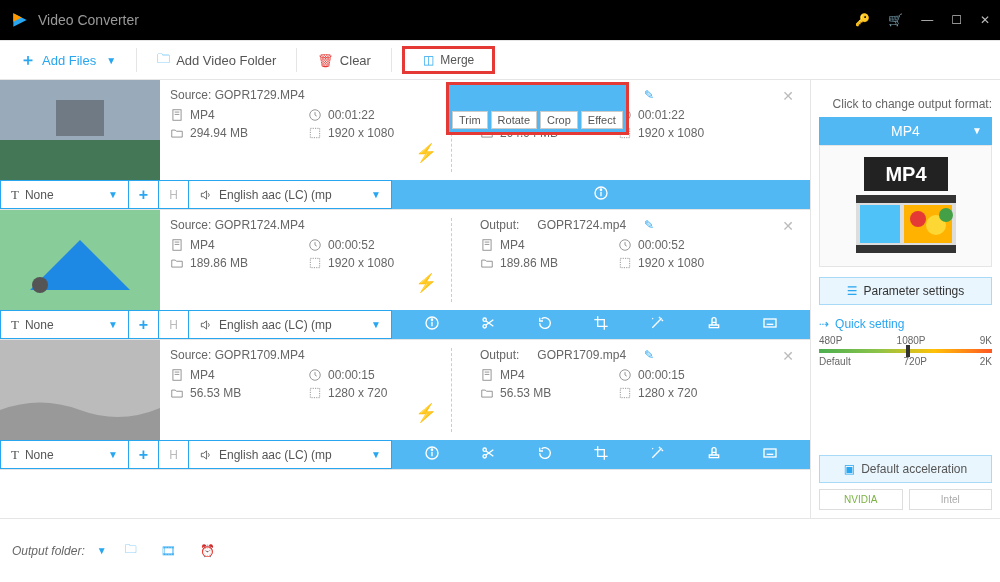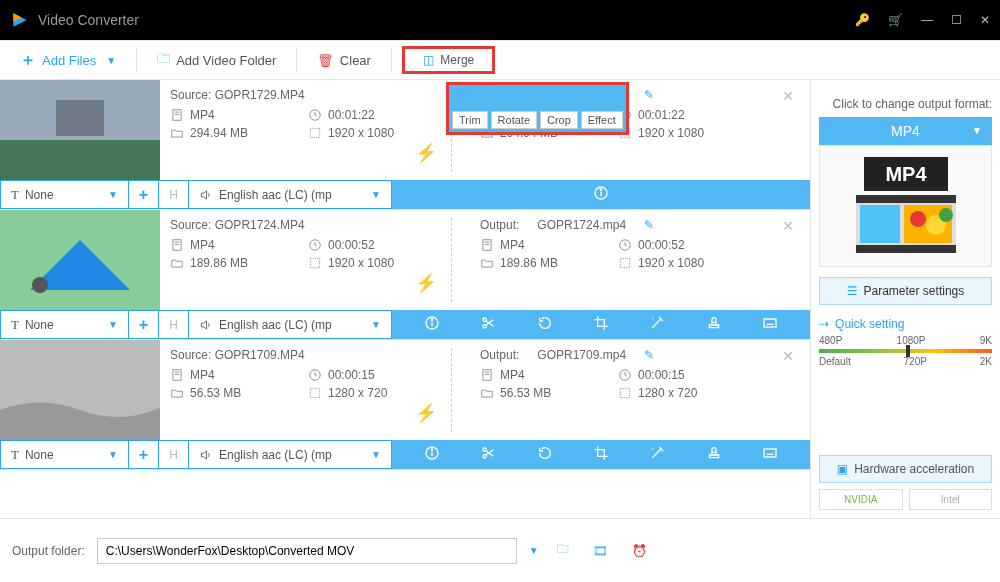"Hardware acceleration" span { text: Hardware -> Default }
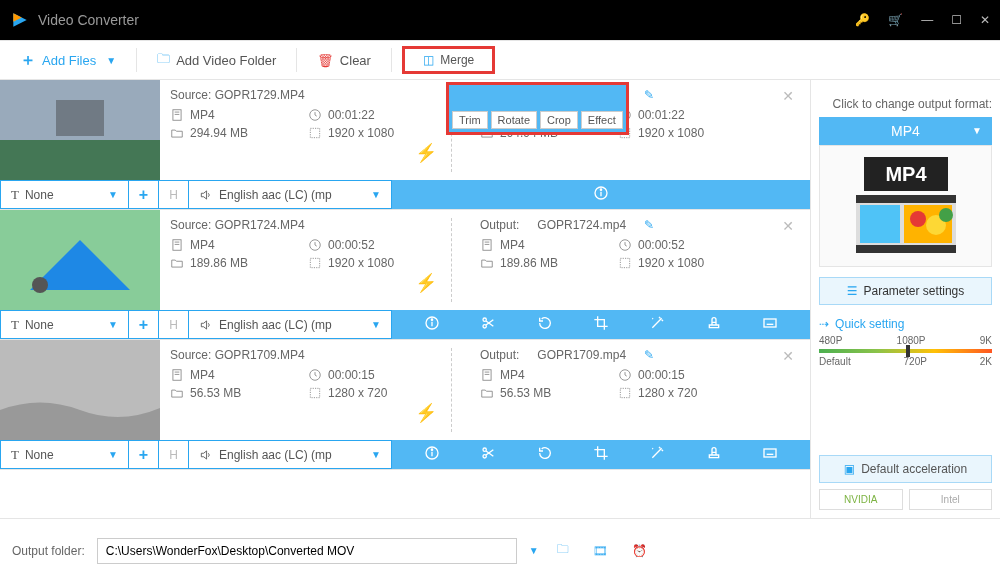"Output folder:" .footer .lbl { font-style: none -> italic }
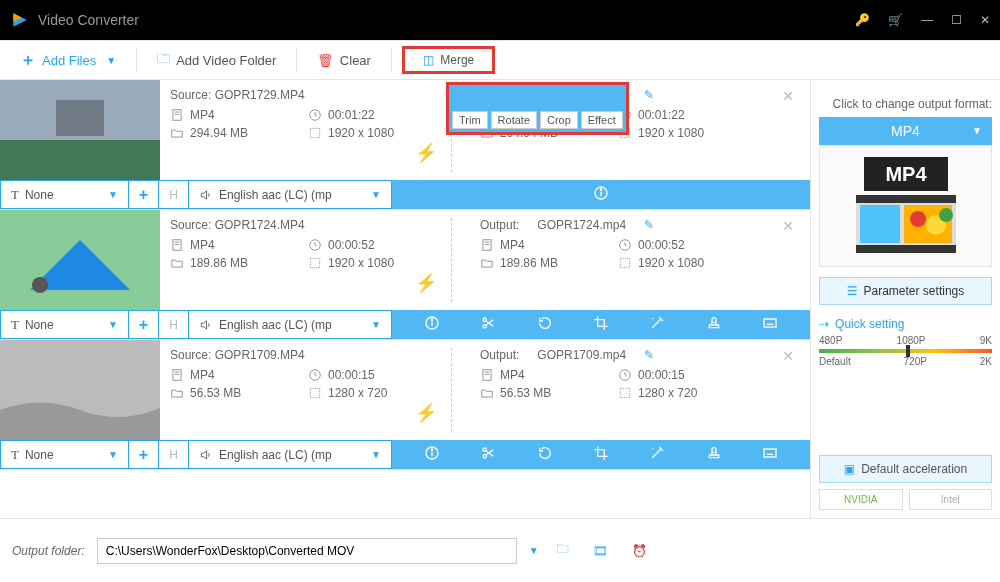"C:\Users\WonderFox\Desktop\Converted MOV" input.path-input { html: <input> -> none }
